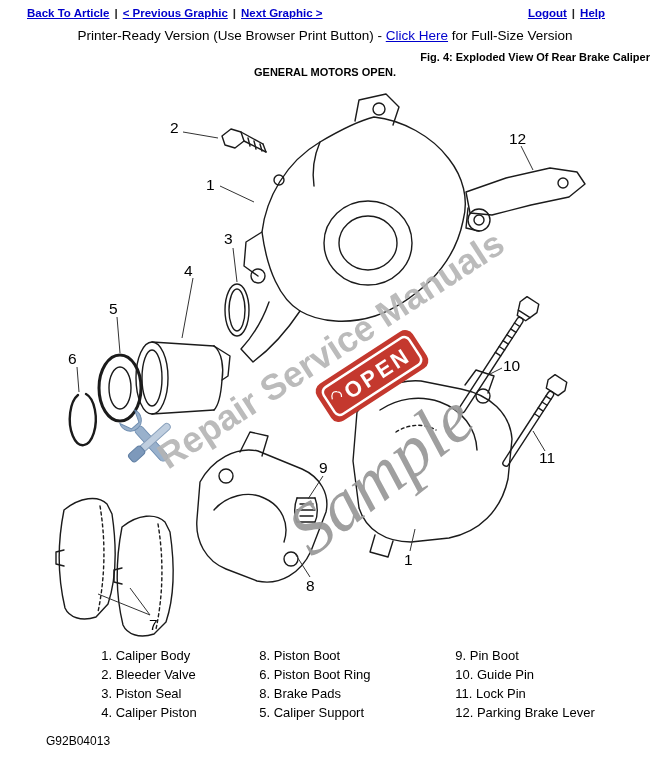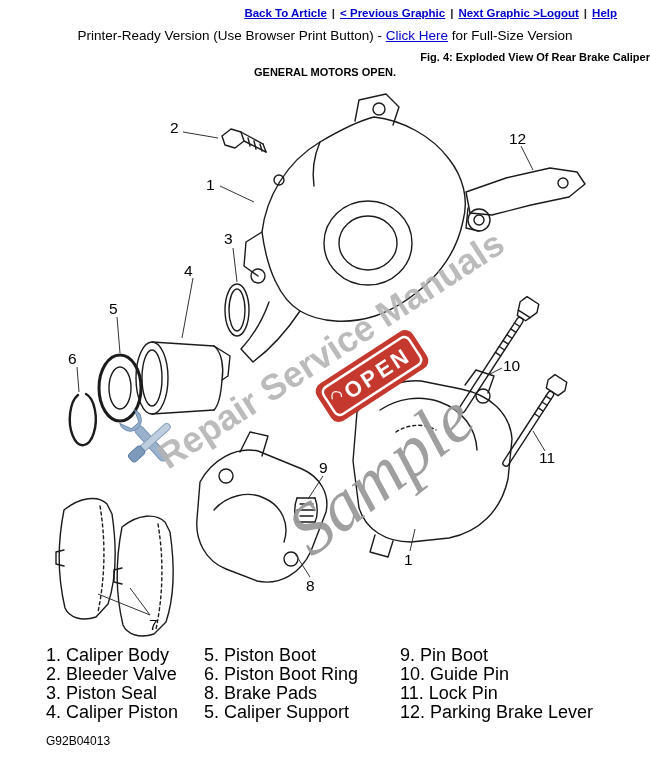"Back To Article" .topbar { justify-content: flex-end -> space-between; padding: 7px 33px 0 27px -> 7px 45px 0 27px }
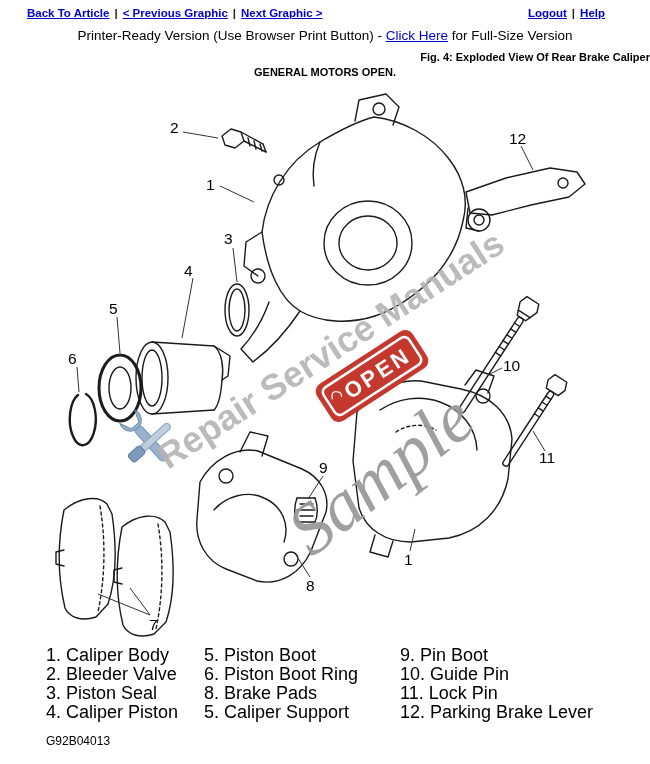"1. Caliper Body" .legend { font-size: 18px -> 13px; justify-content: none -> center }
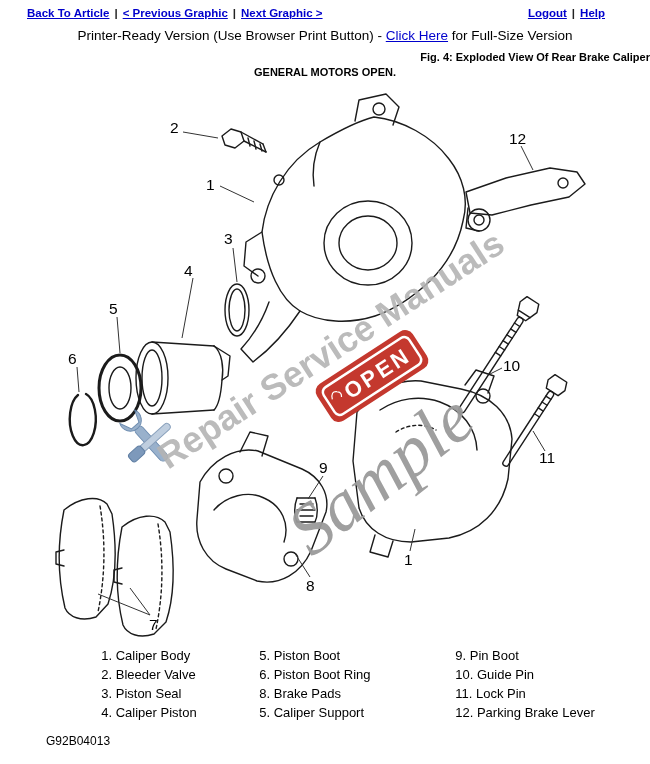"5. Piston Boot" div { text: 5 -> 8 }
